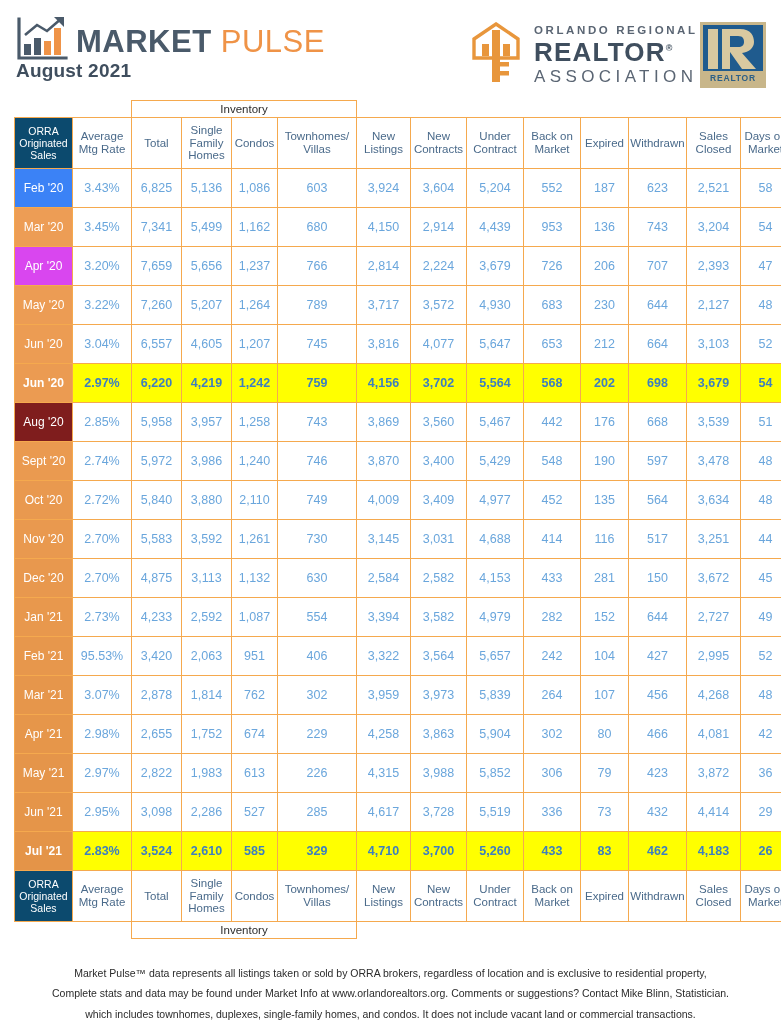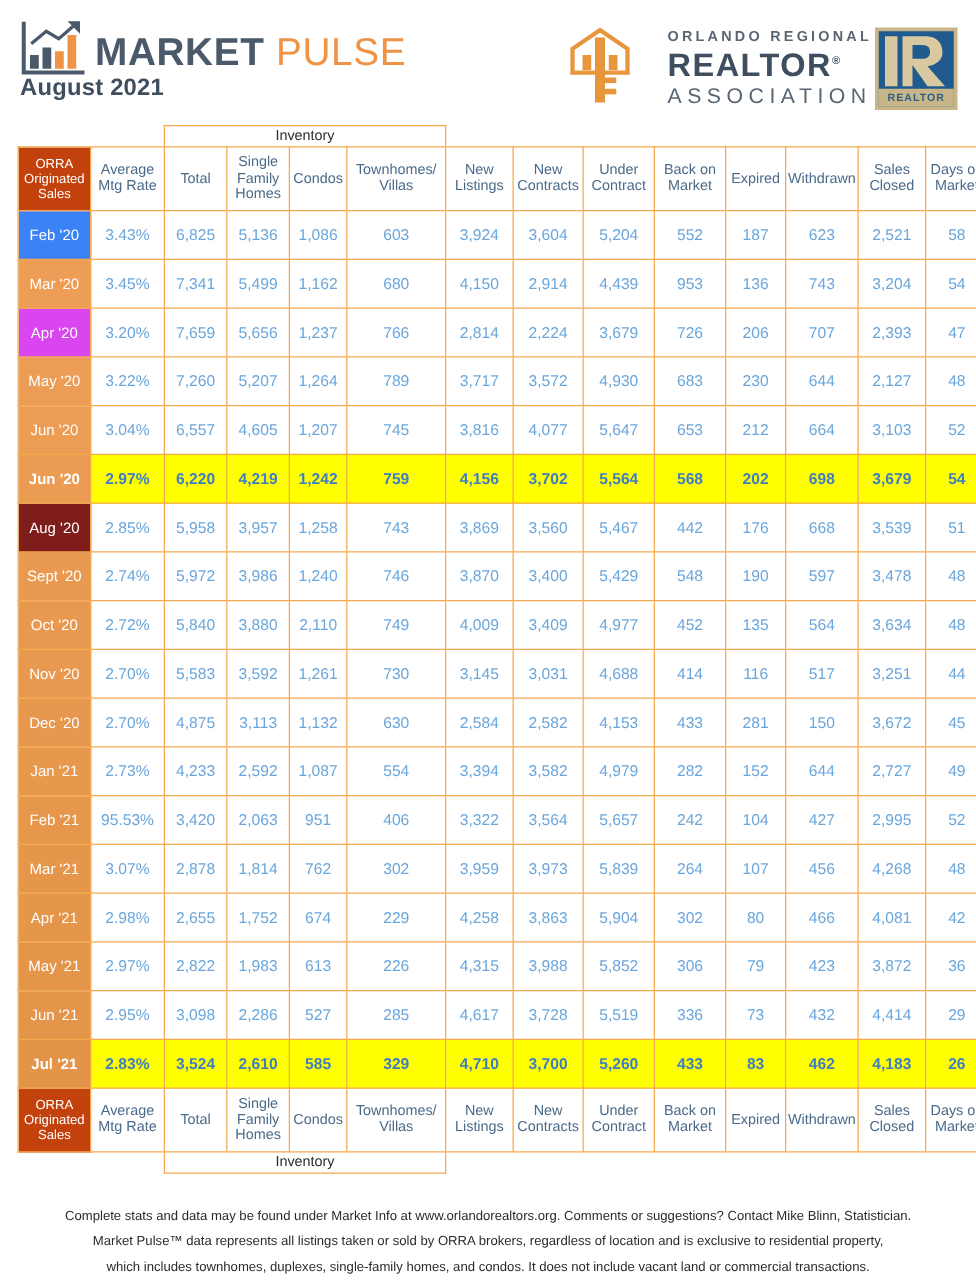"ORLANDO REGIONAL" .orra { gap: 26px -> 10px; left: 452px -> 468px }
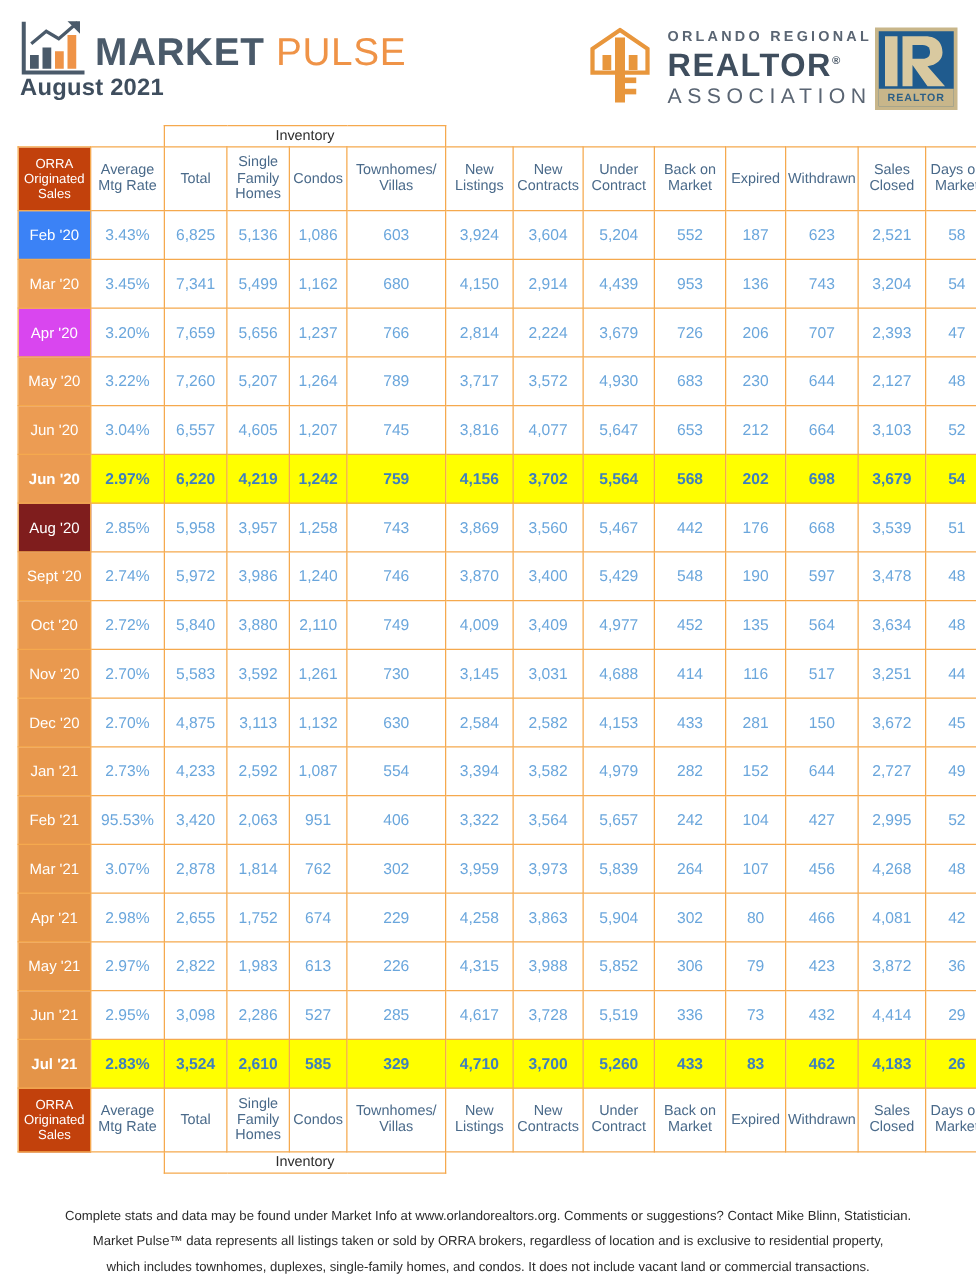"ORRA Originated Sales" .hdr-orra { background: #c2410c -> #0c4a6e }
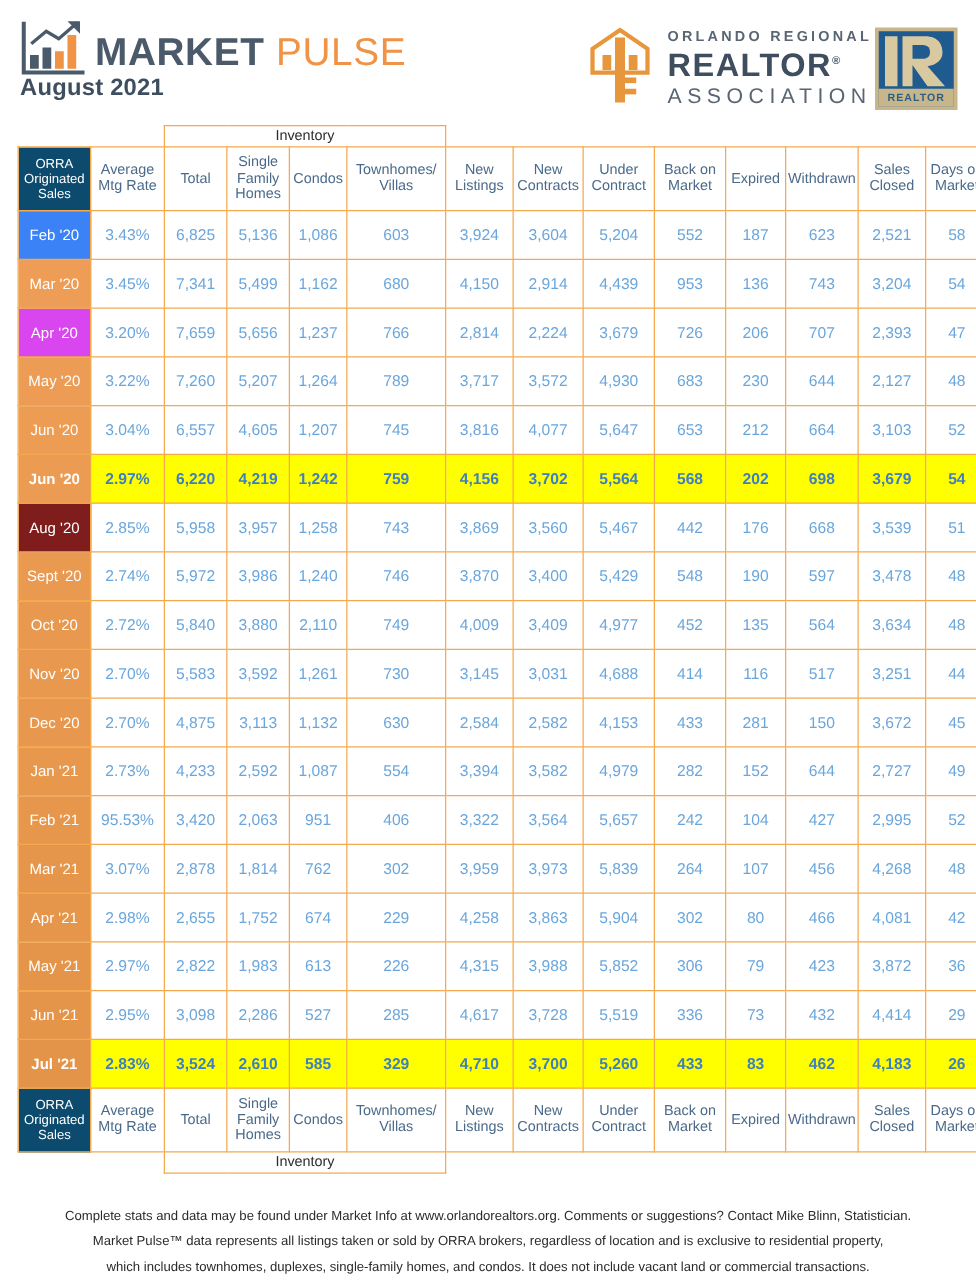"Complete stats and data may" div { order: before "Market Pulse™ data represents all" -> after "Market Pulse™ data represents all" }
